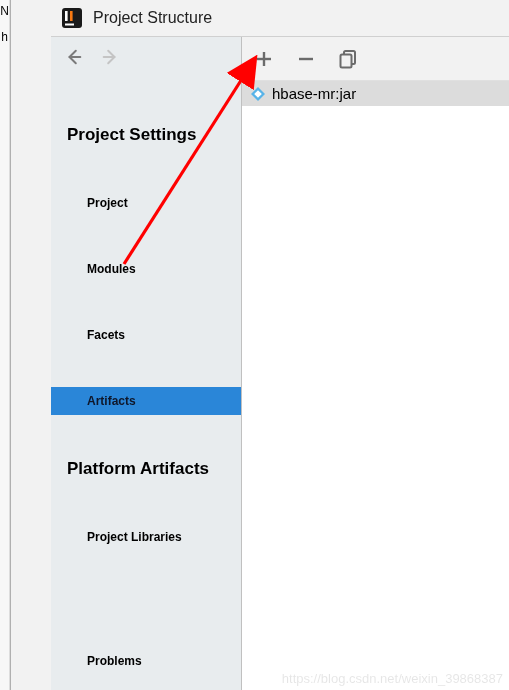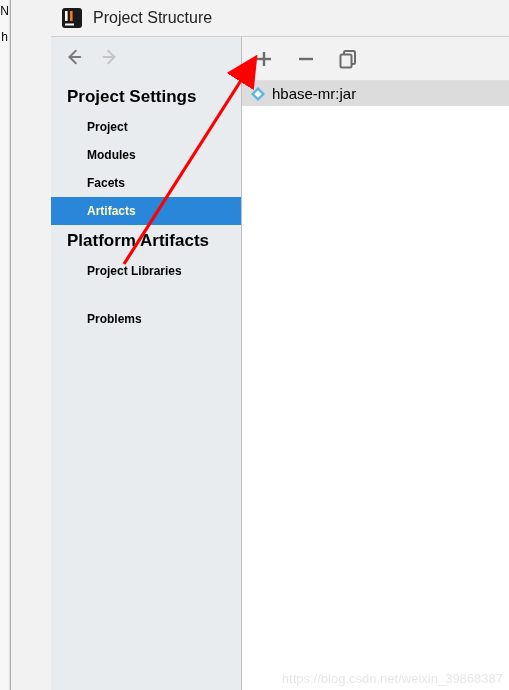"Project Settings" .sidebar { gap: none -> 38px }
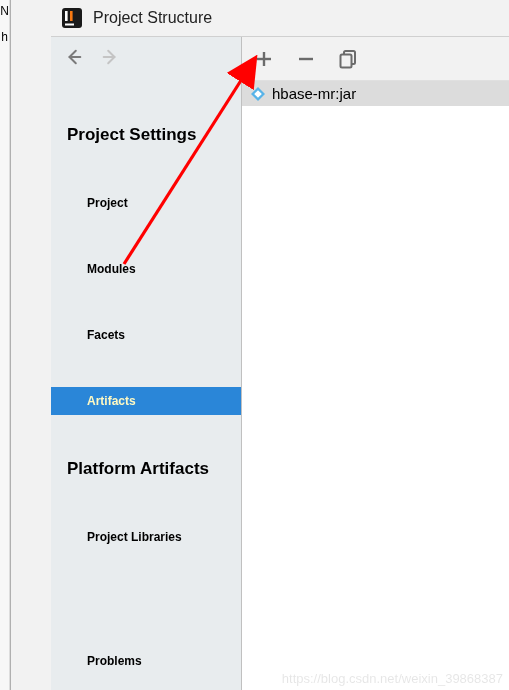"Artifacts" .sidebar-item.selected { color: #fef9c3 -> #0f172a }
